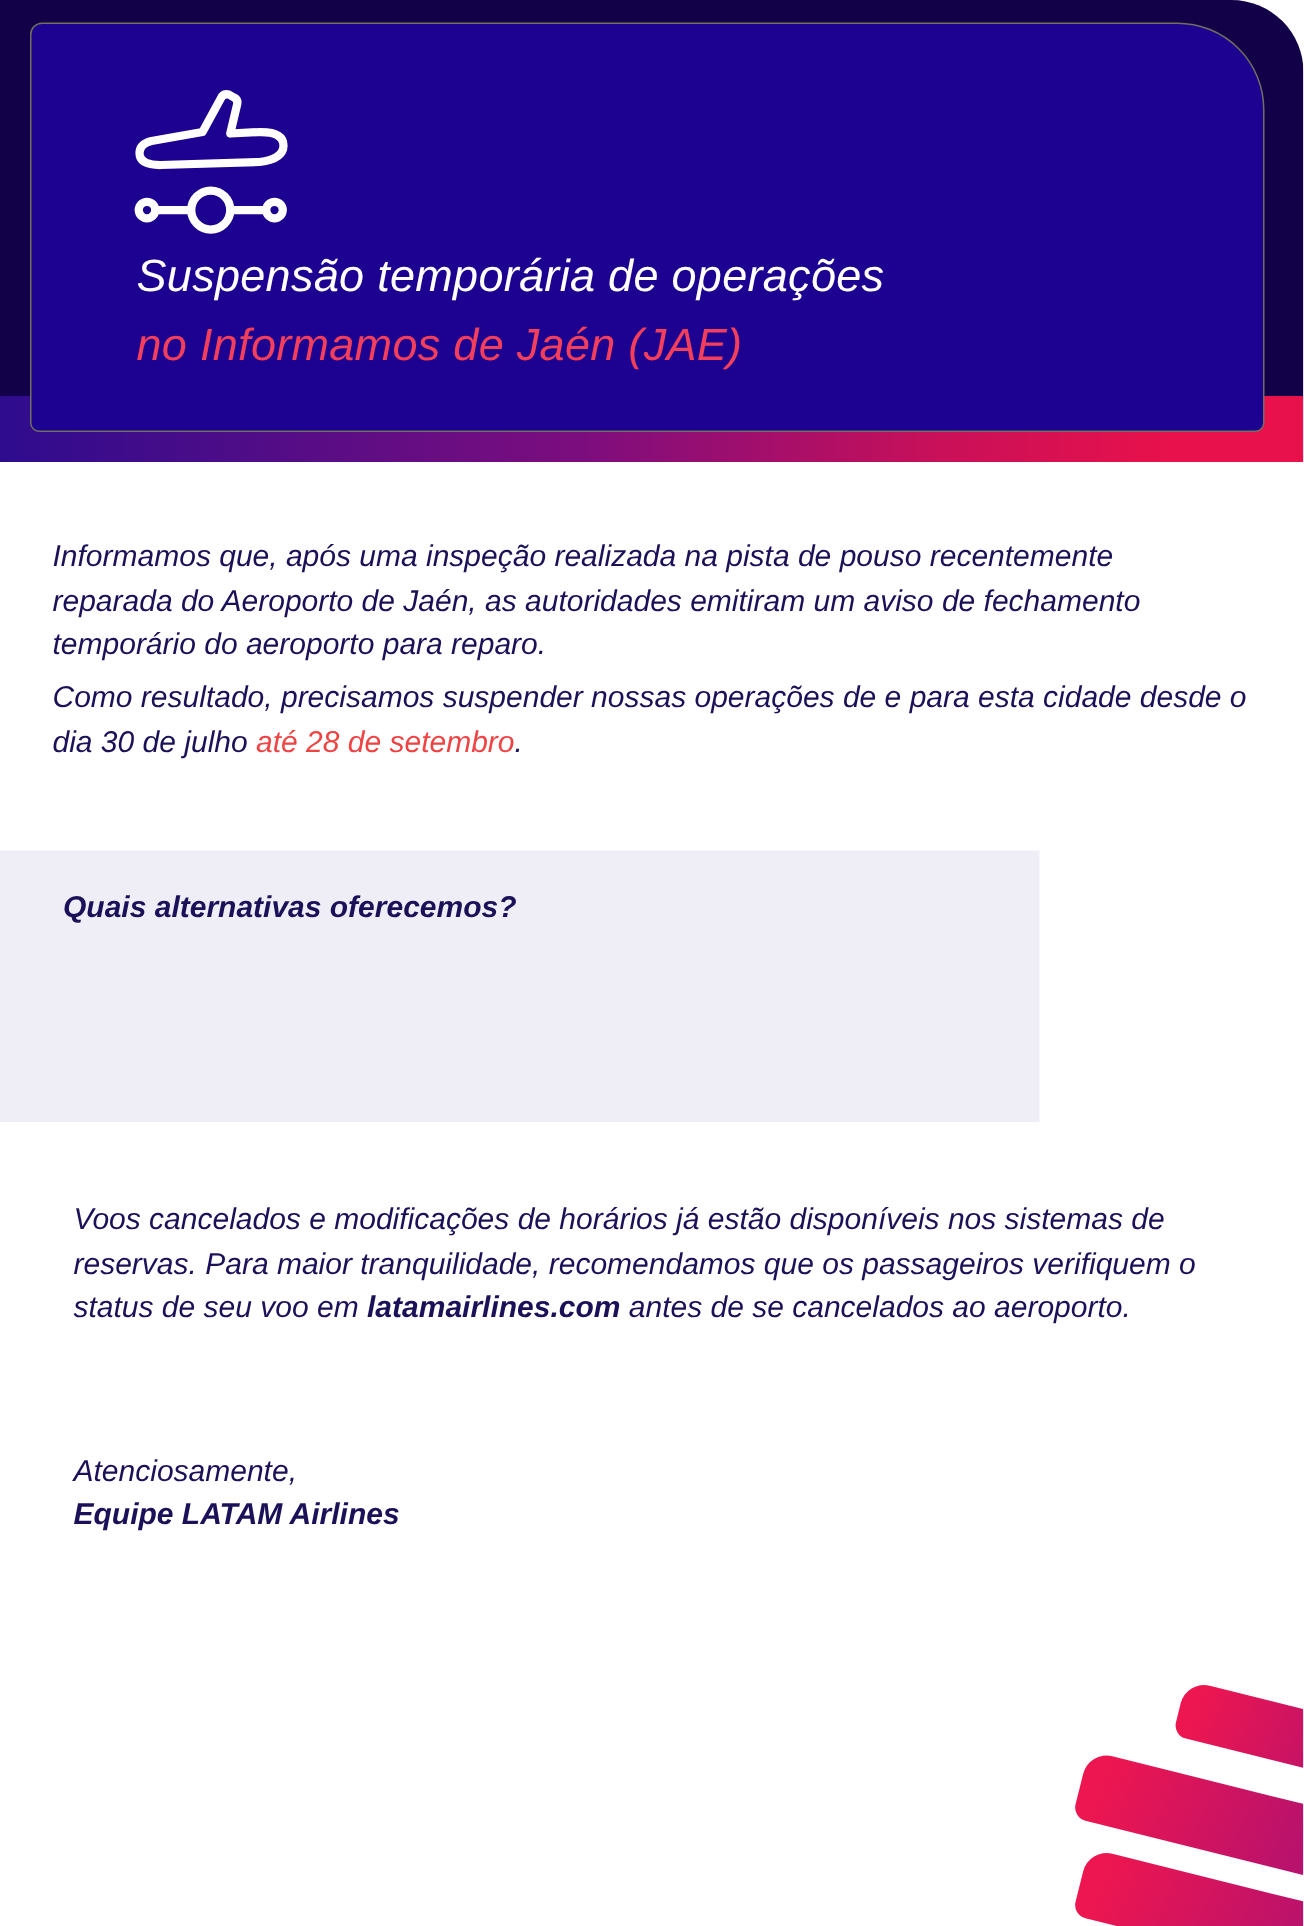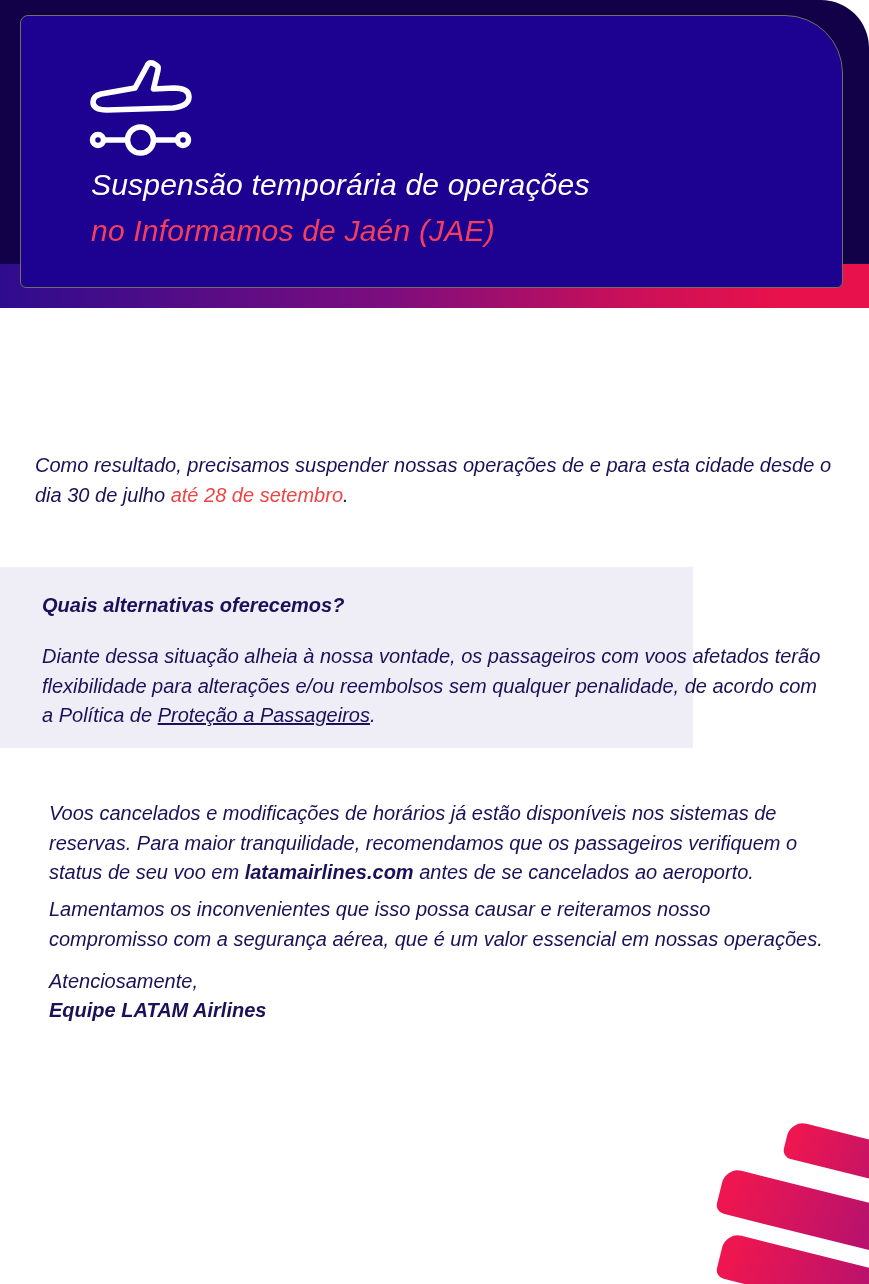"Informamos que, após uma inspeção" p.bodytext { html: none -> <p>Informamos que, após uma inspeção realizada na pista de pouso recentemente reparada do Aeroporto de Jaén, as autoridades emitiram um aviso de fechamento temporário do aeroporto para reparo.</p> }
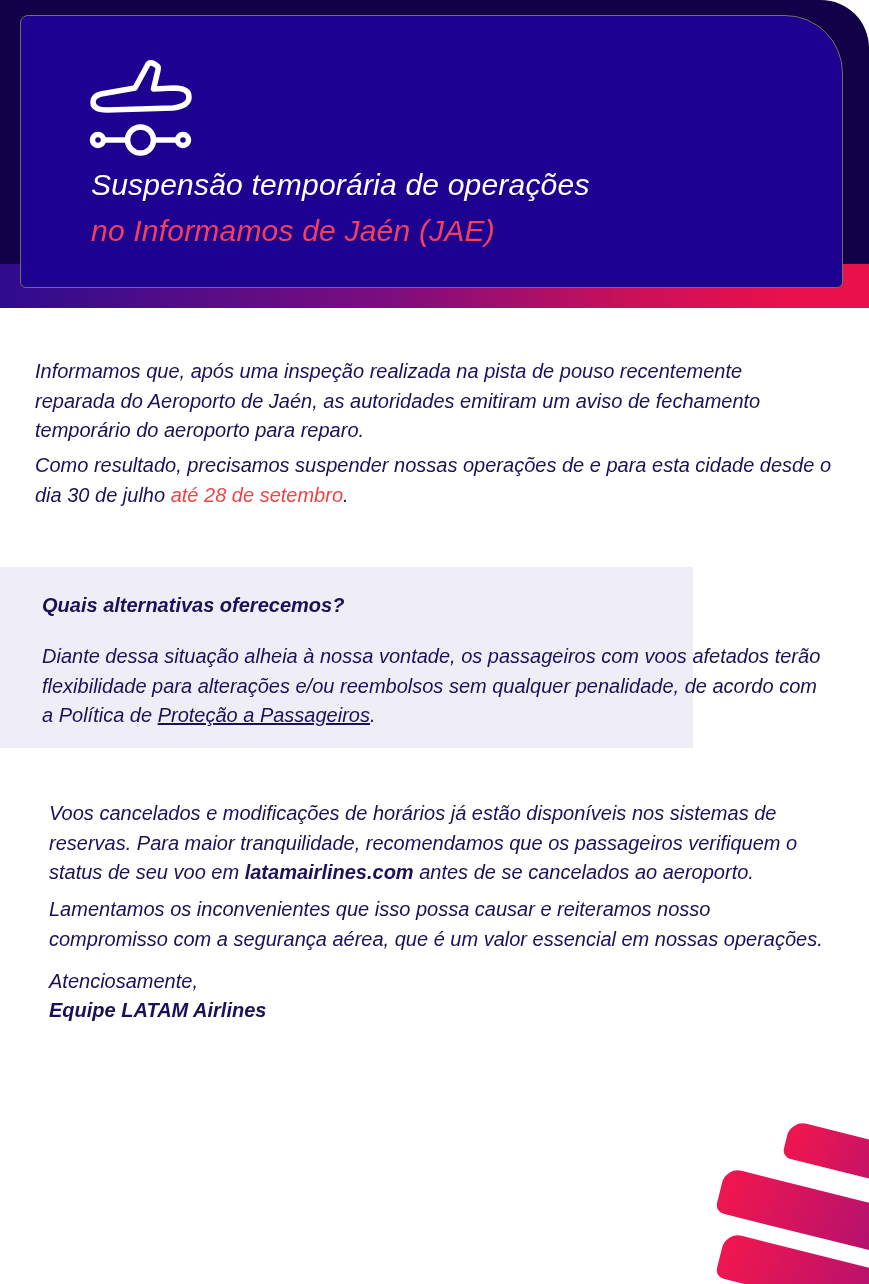"Diante dessa situação alheia à" p.bodytext { html: <p><span>Diante dessa situação alheia à nossa vontade, os passageiros com voos afetados terão flexibilidade para alterações e/ou reembolsos sem qualquer penalidade, de acordo com a Política de </span><a>Proteção a Passageiros</a><span>.</span></p> -> none }
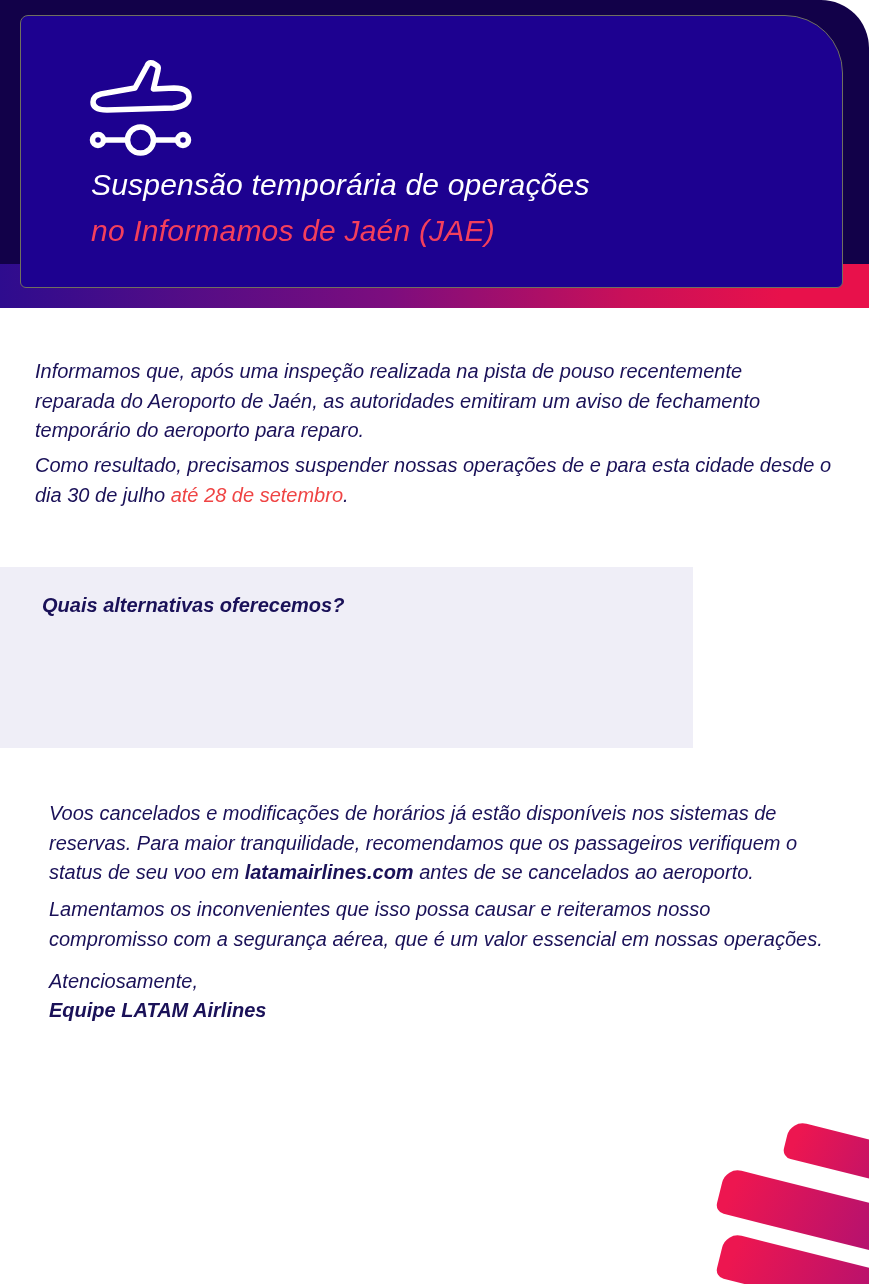"Lamentamos os inconvenientes que isso" p.bodytext { html: <p>Lamentamos os inconvenientes que isso possa causar e reiteramos nosso compromisso com a segurança aérea, que é um valor essencial em nossas operações.</p> -> none }
